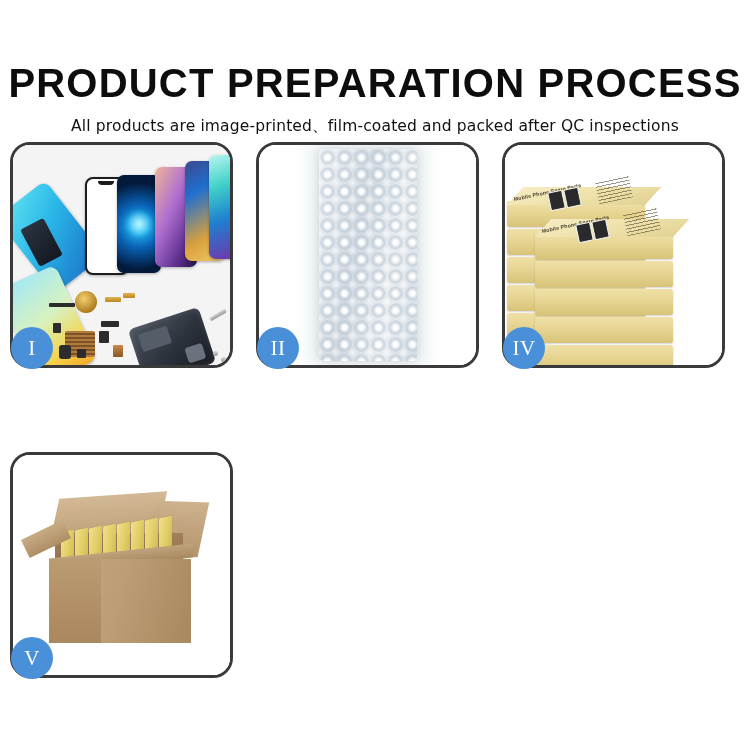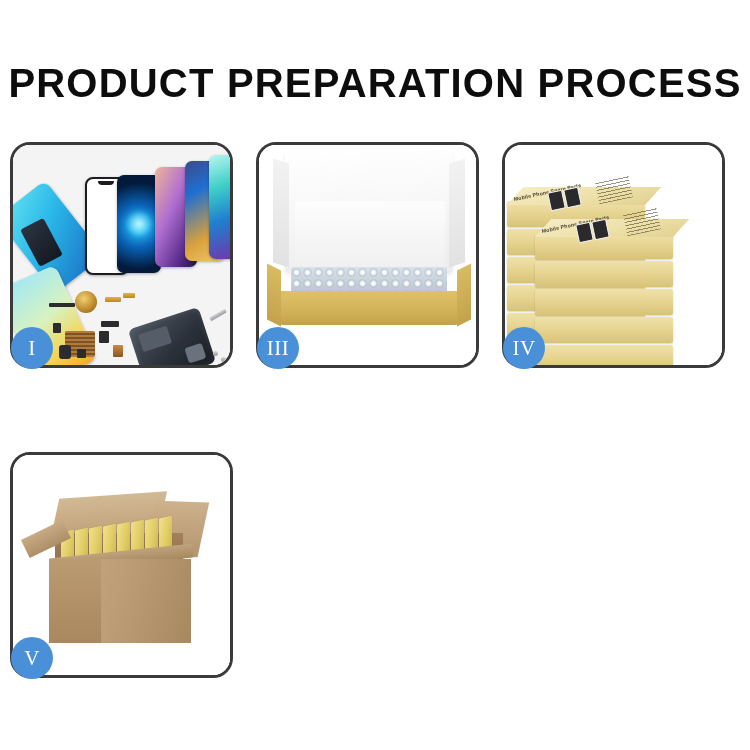"All products are" div.subtitle { html: none -> <div>All products are image-printed、film-coated and packed after QC inspections</div> }
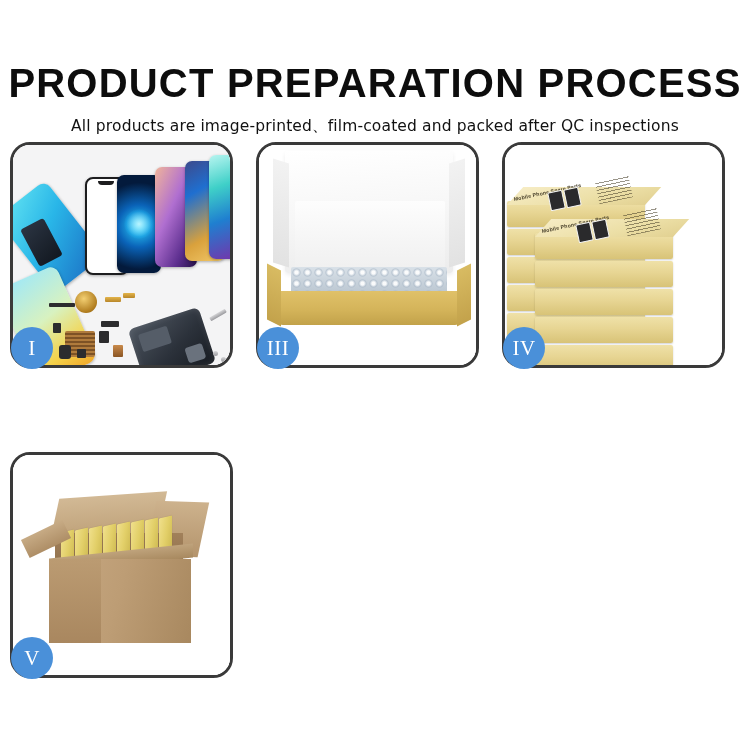"II" div.panel { html: none -> <div> <div> <div> <div></div> <div></div> </div> </div> <div>II</div> </div> }
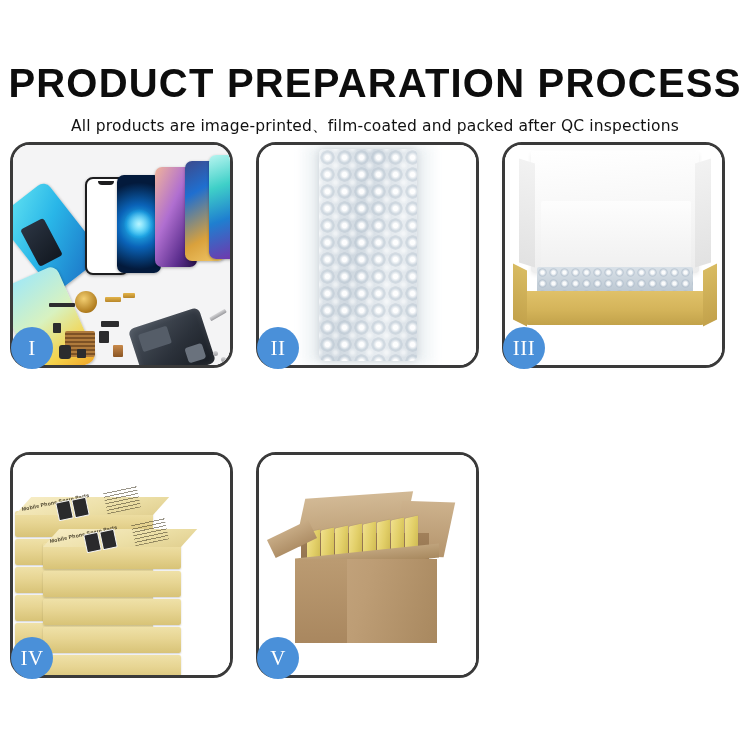"III" div.panel { html: <div> <div> <div> <div></div> <div></div> <div></div> <div></div> </div> </div> <div>III</div> </div> -> none }
